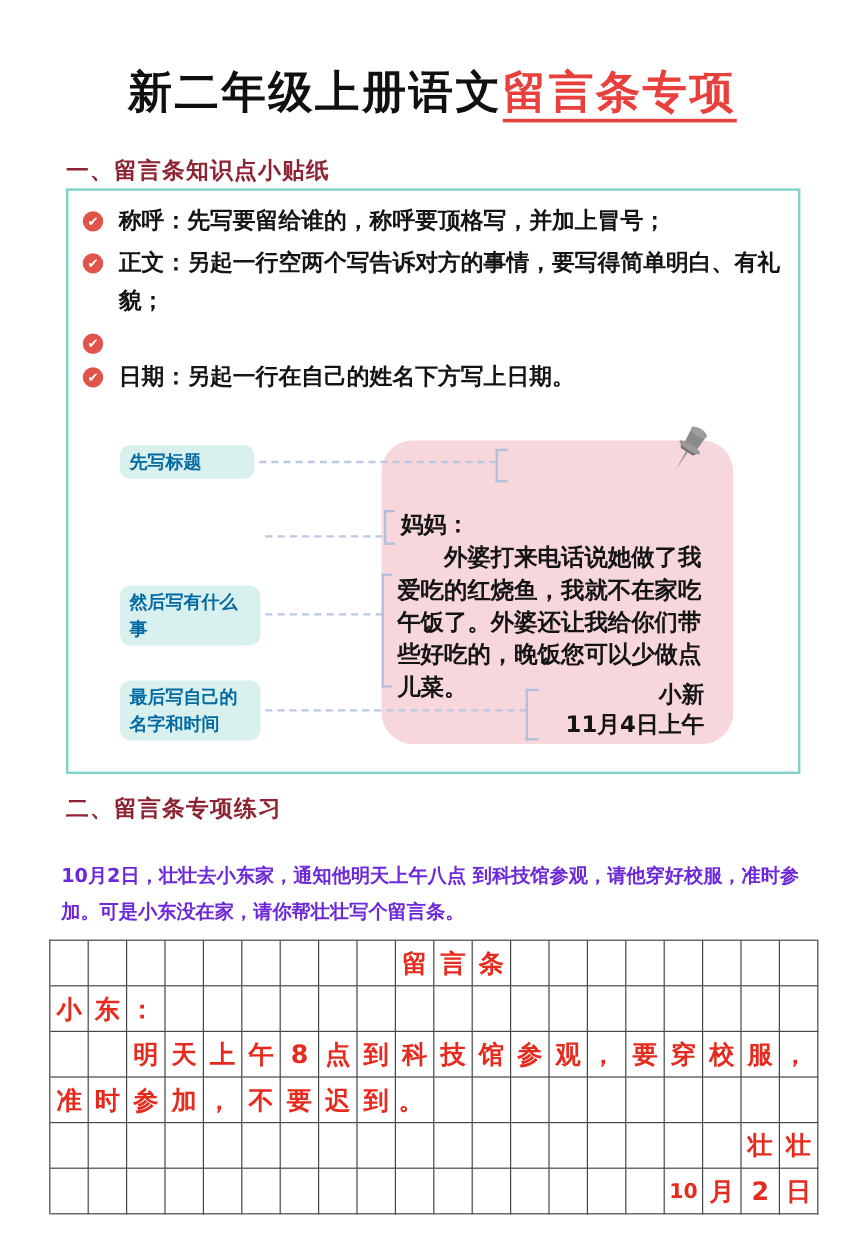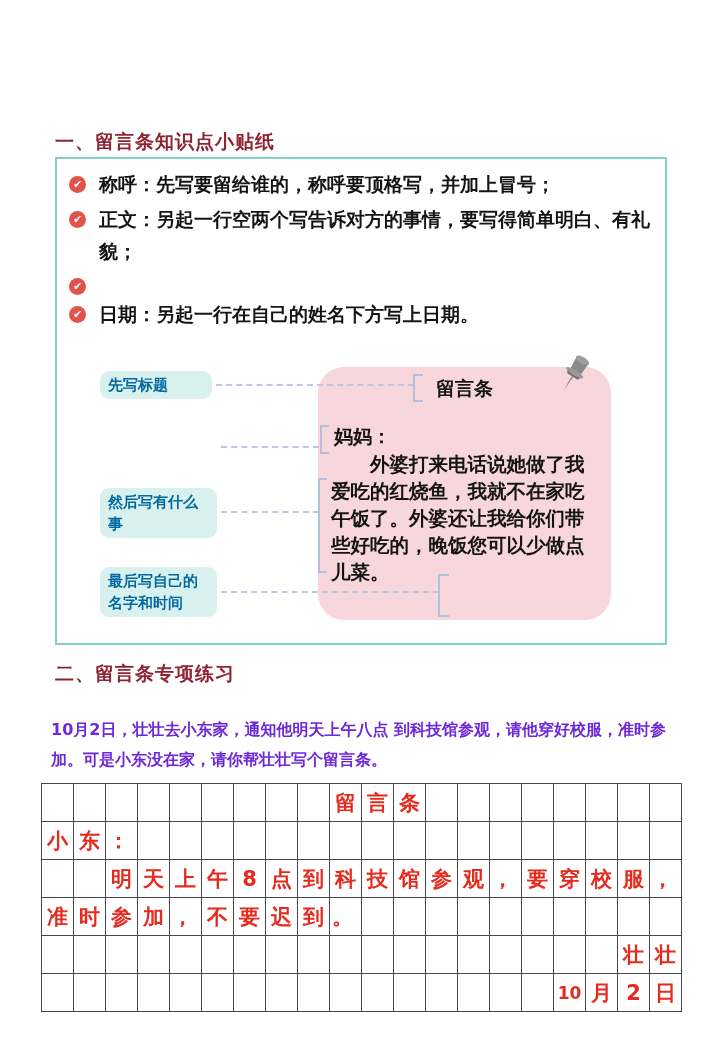"新二年级上册语文留言条专项" h1.doc-title { html: none -> <h1><span>新二年级上册语文</span><span>留言条专项</span></h1> }
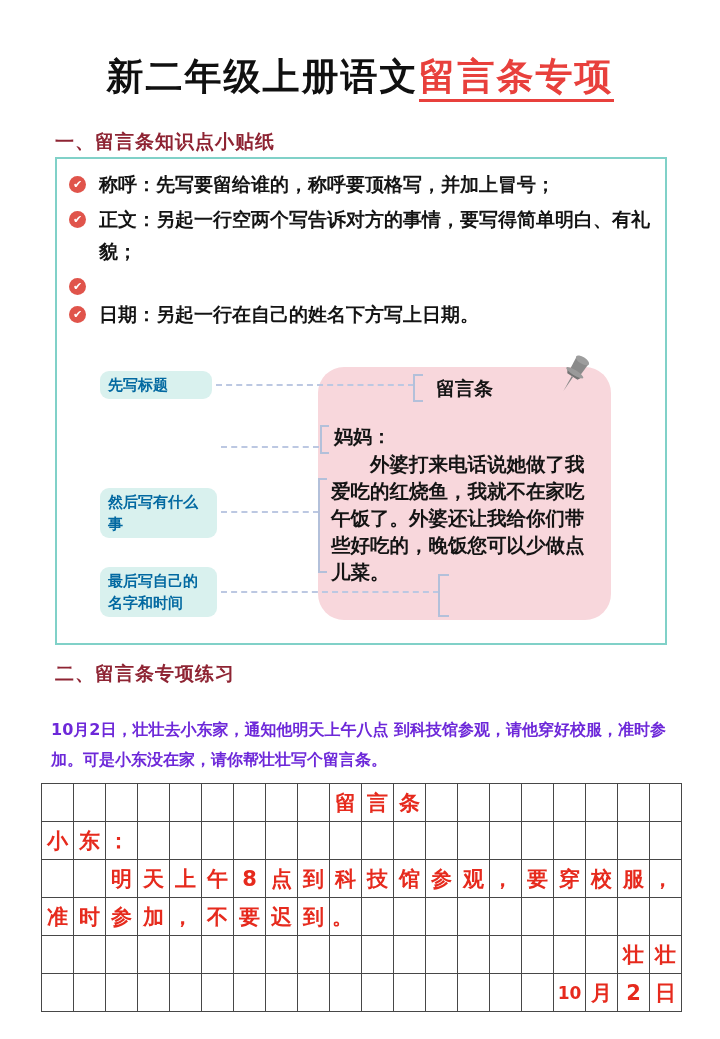"留言条" div.note-title { html: <div>留言条</div> -> none }
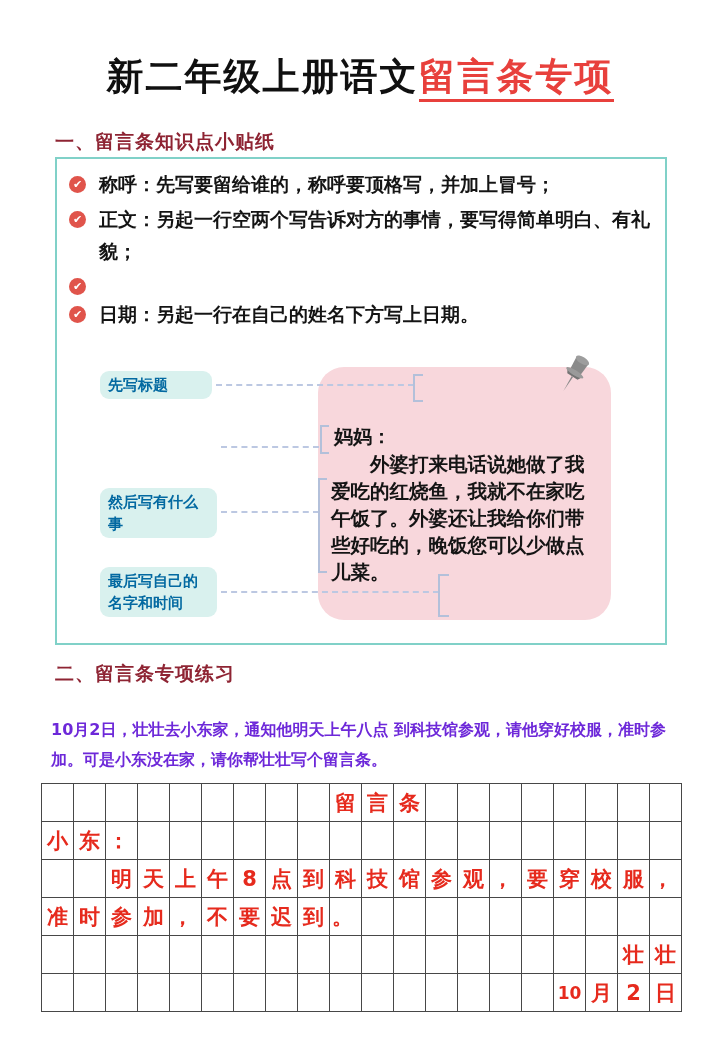"小新" div.note-sign { html: none -> <div> <div>小新</div> <div>11月4日上午</div> </div> }
